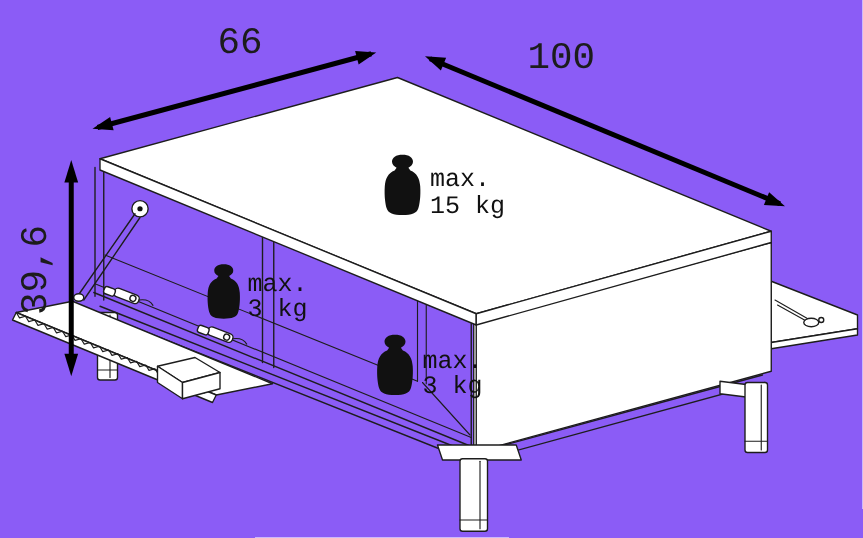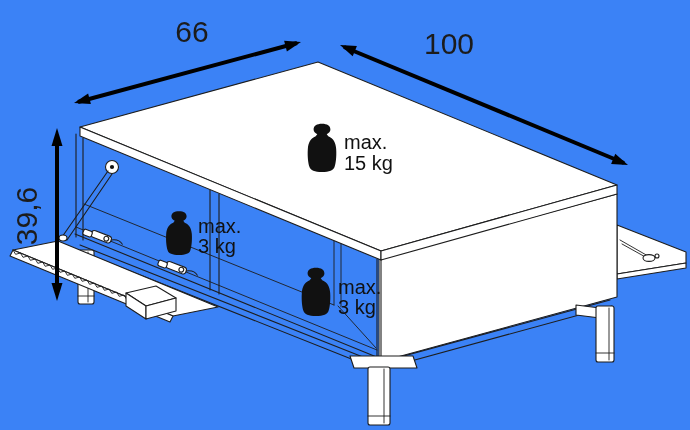"66" .stage { background: #3b82f6 -> #8b5cf6; font-family: Liberation Sans, sans-serif -> Liberation Mono, monospace }
